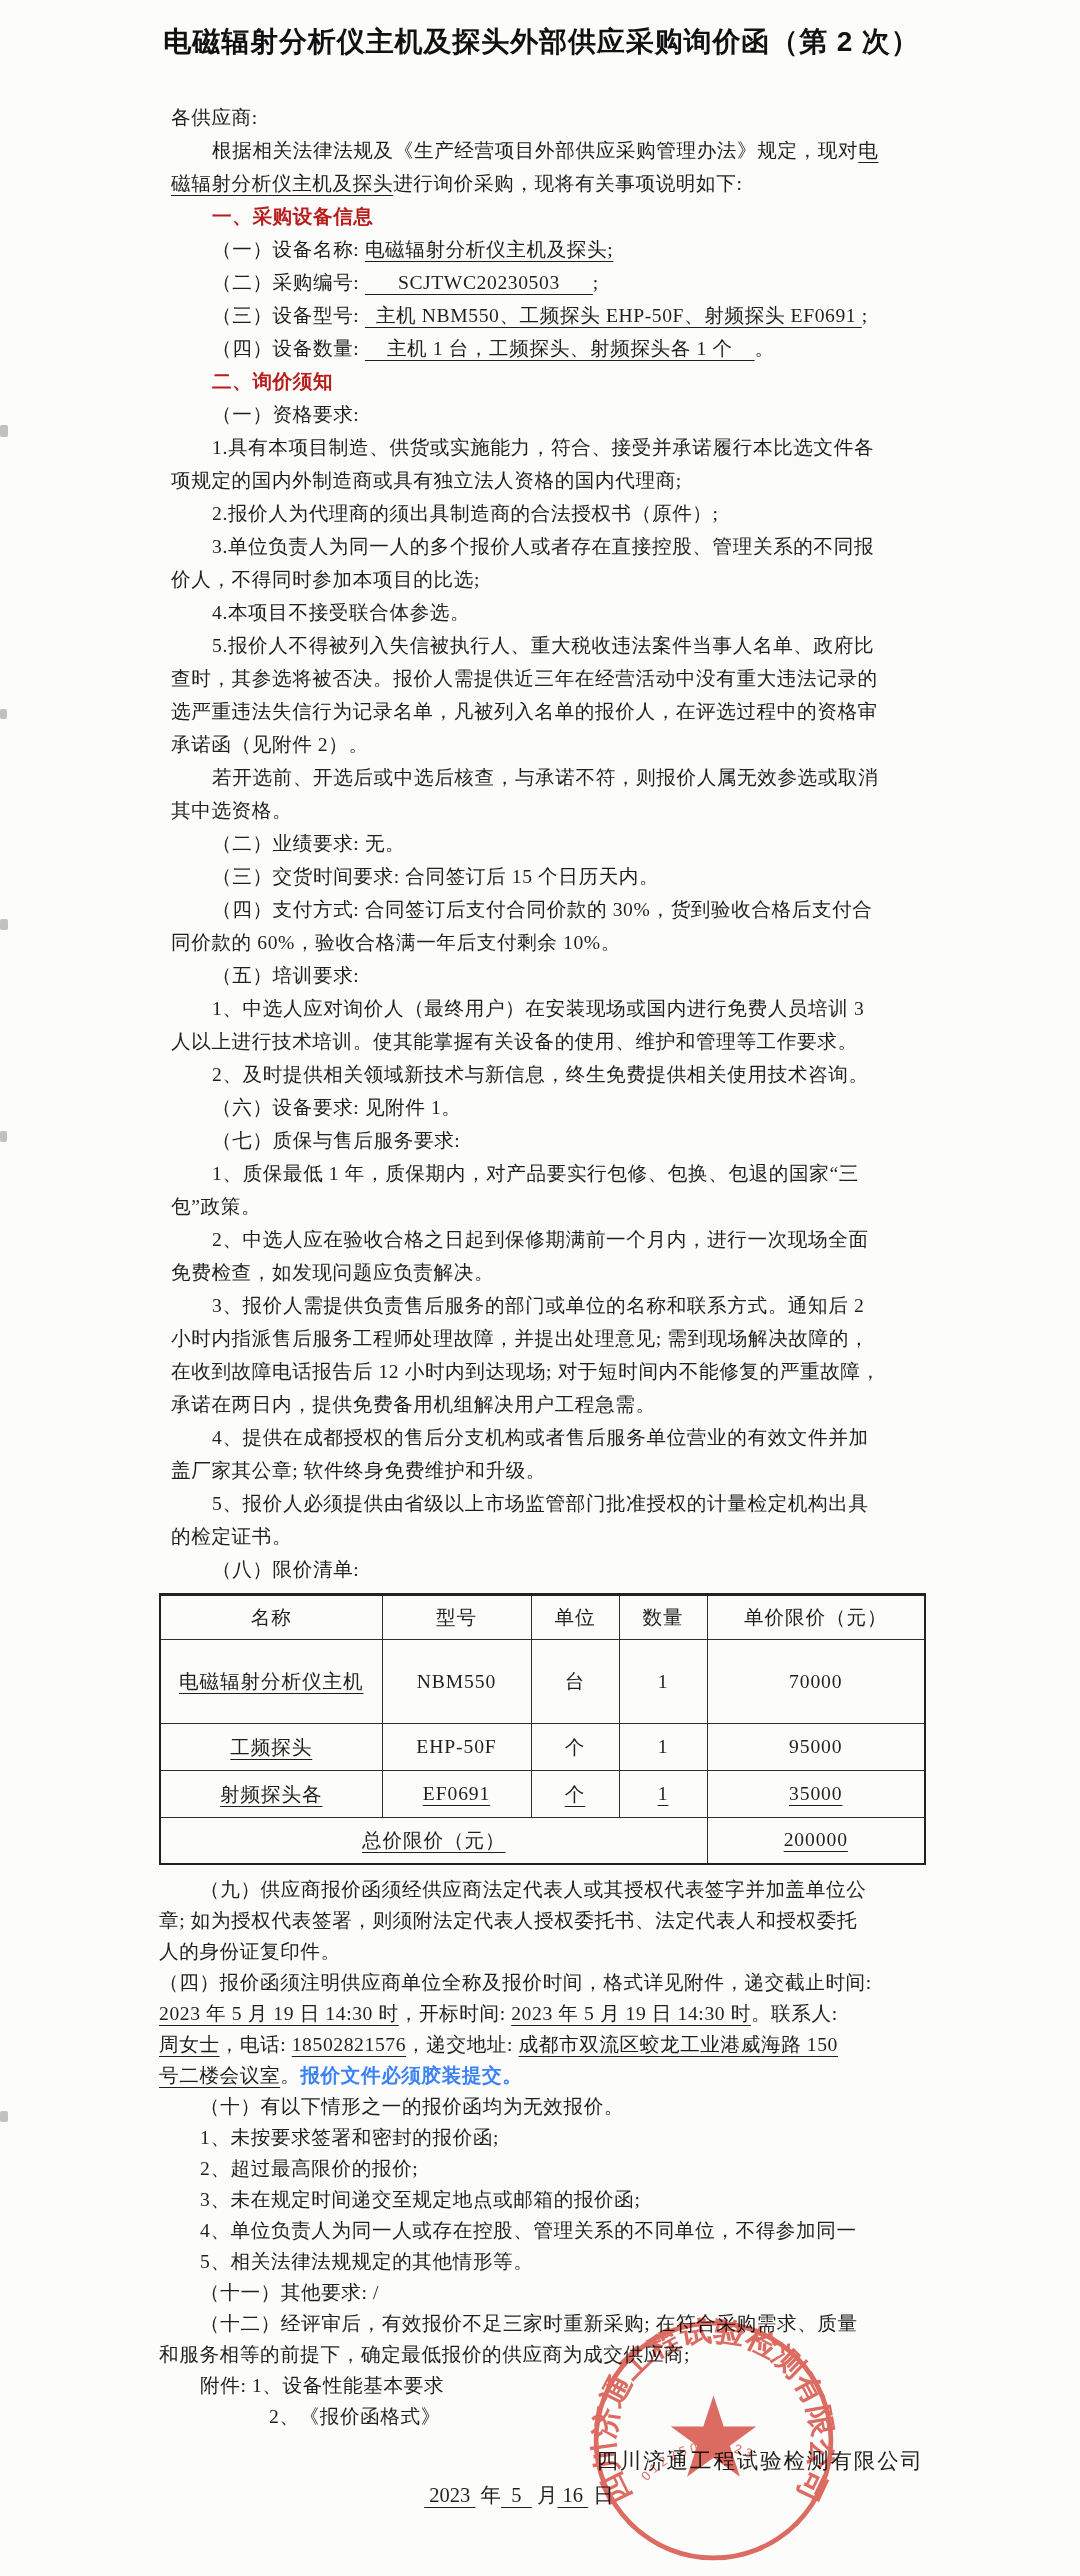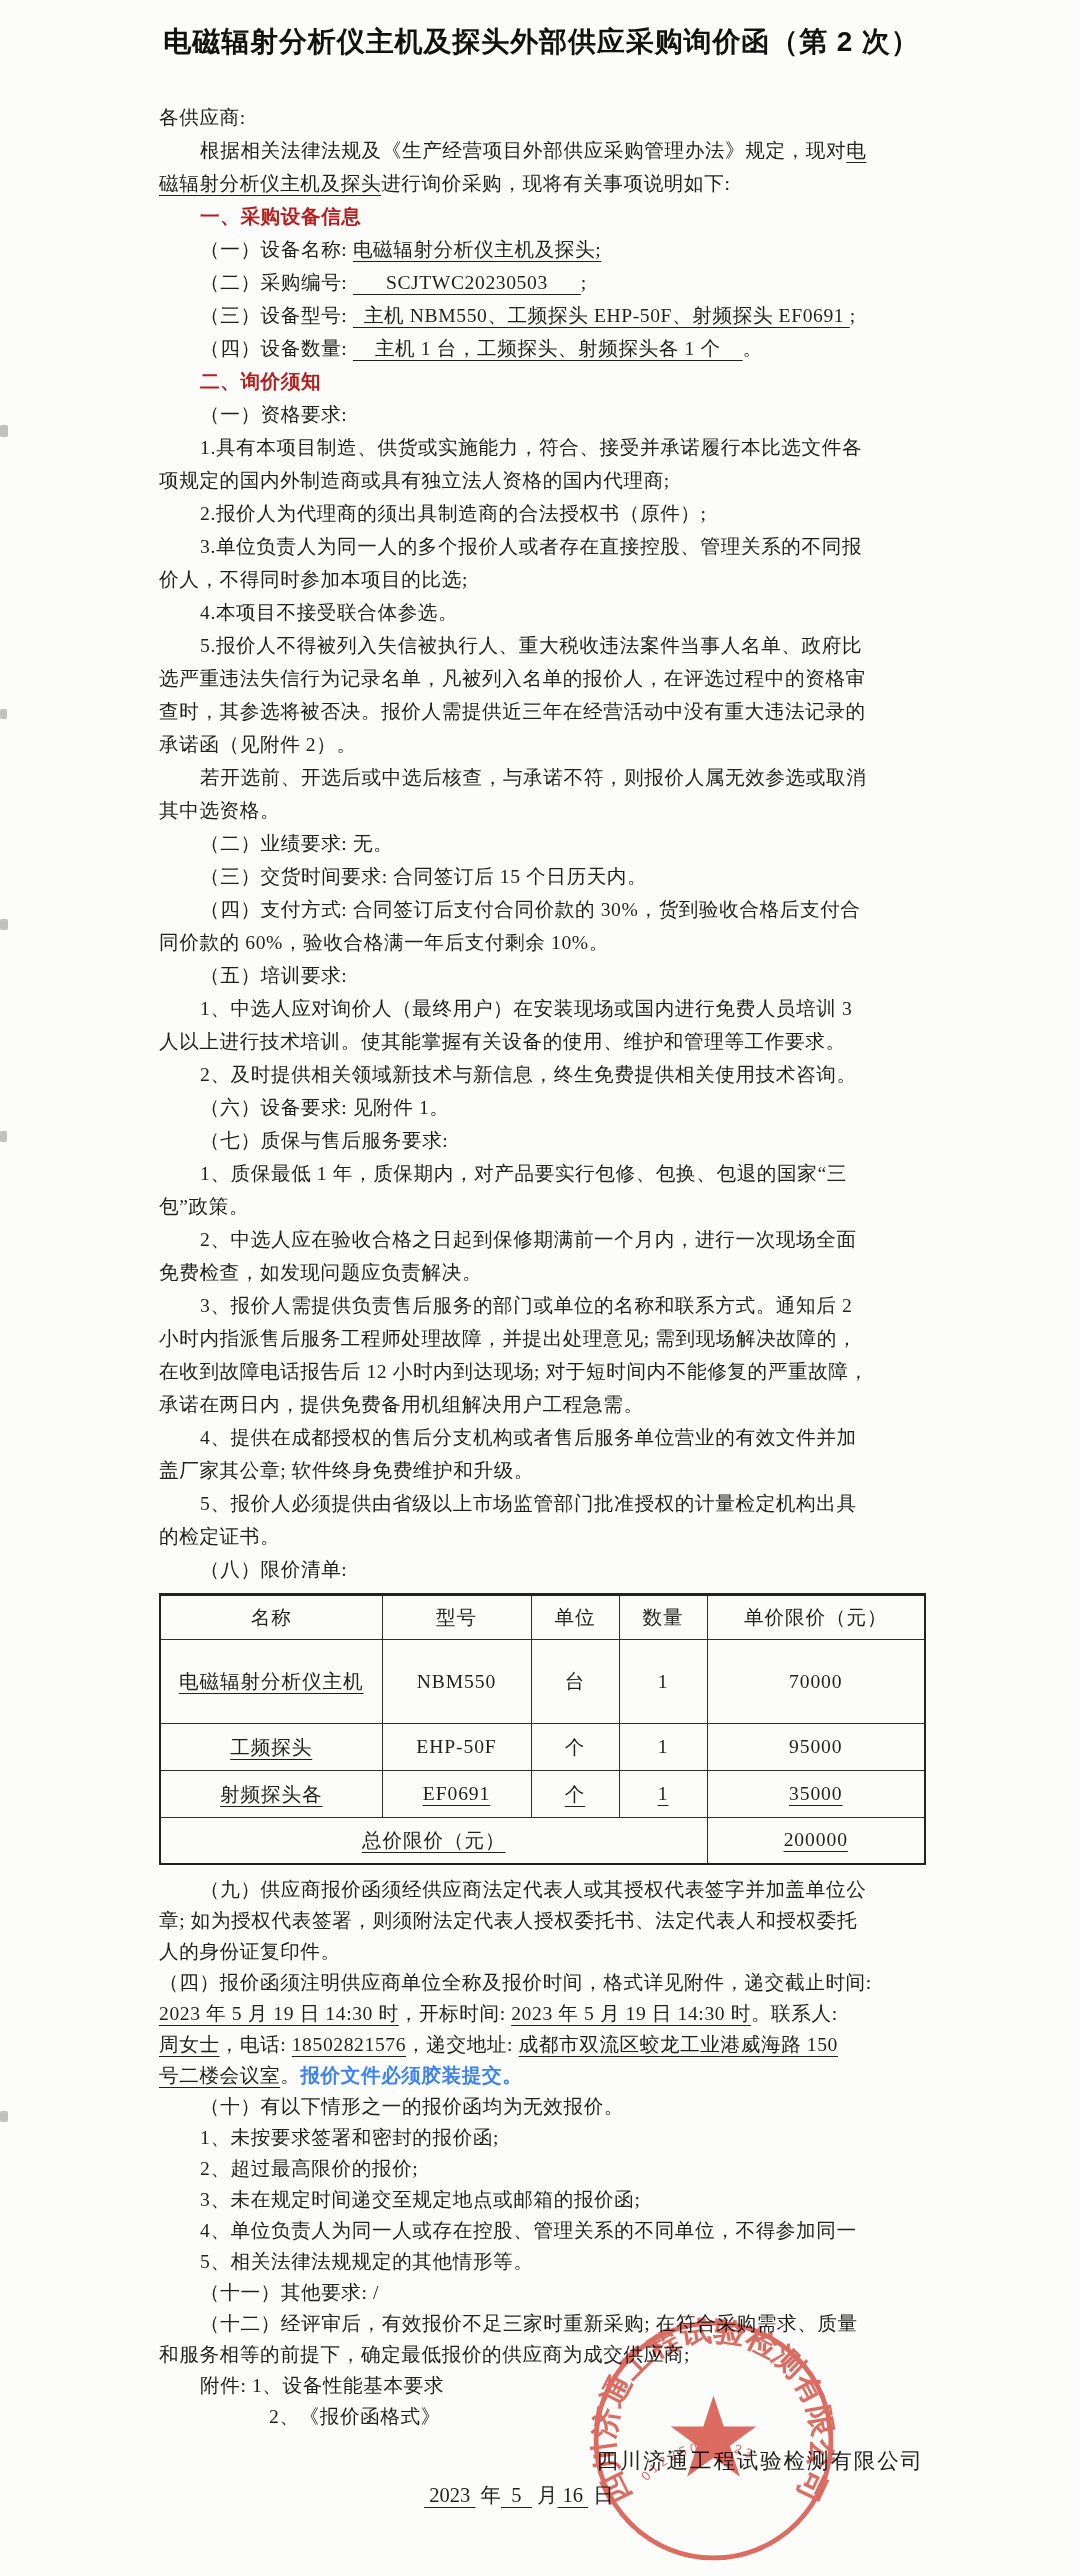"各供应商:" .body-block { margin-left: none -> 12px }
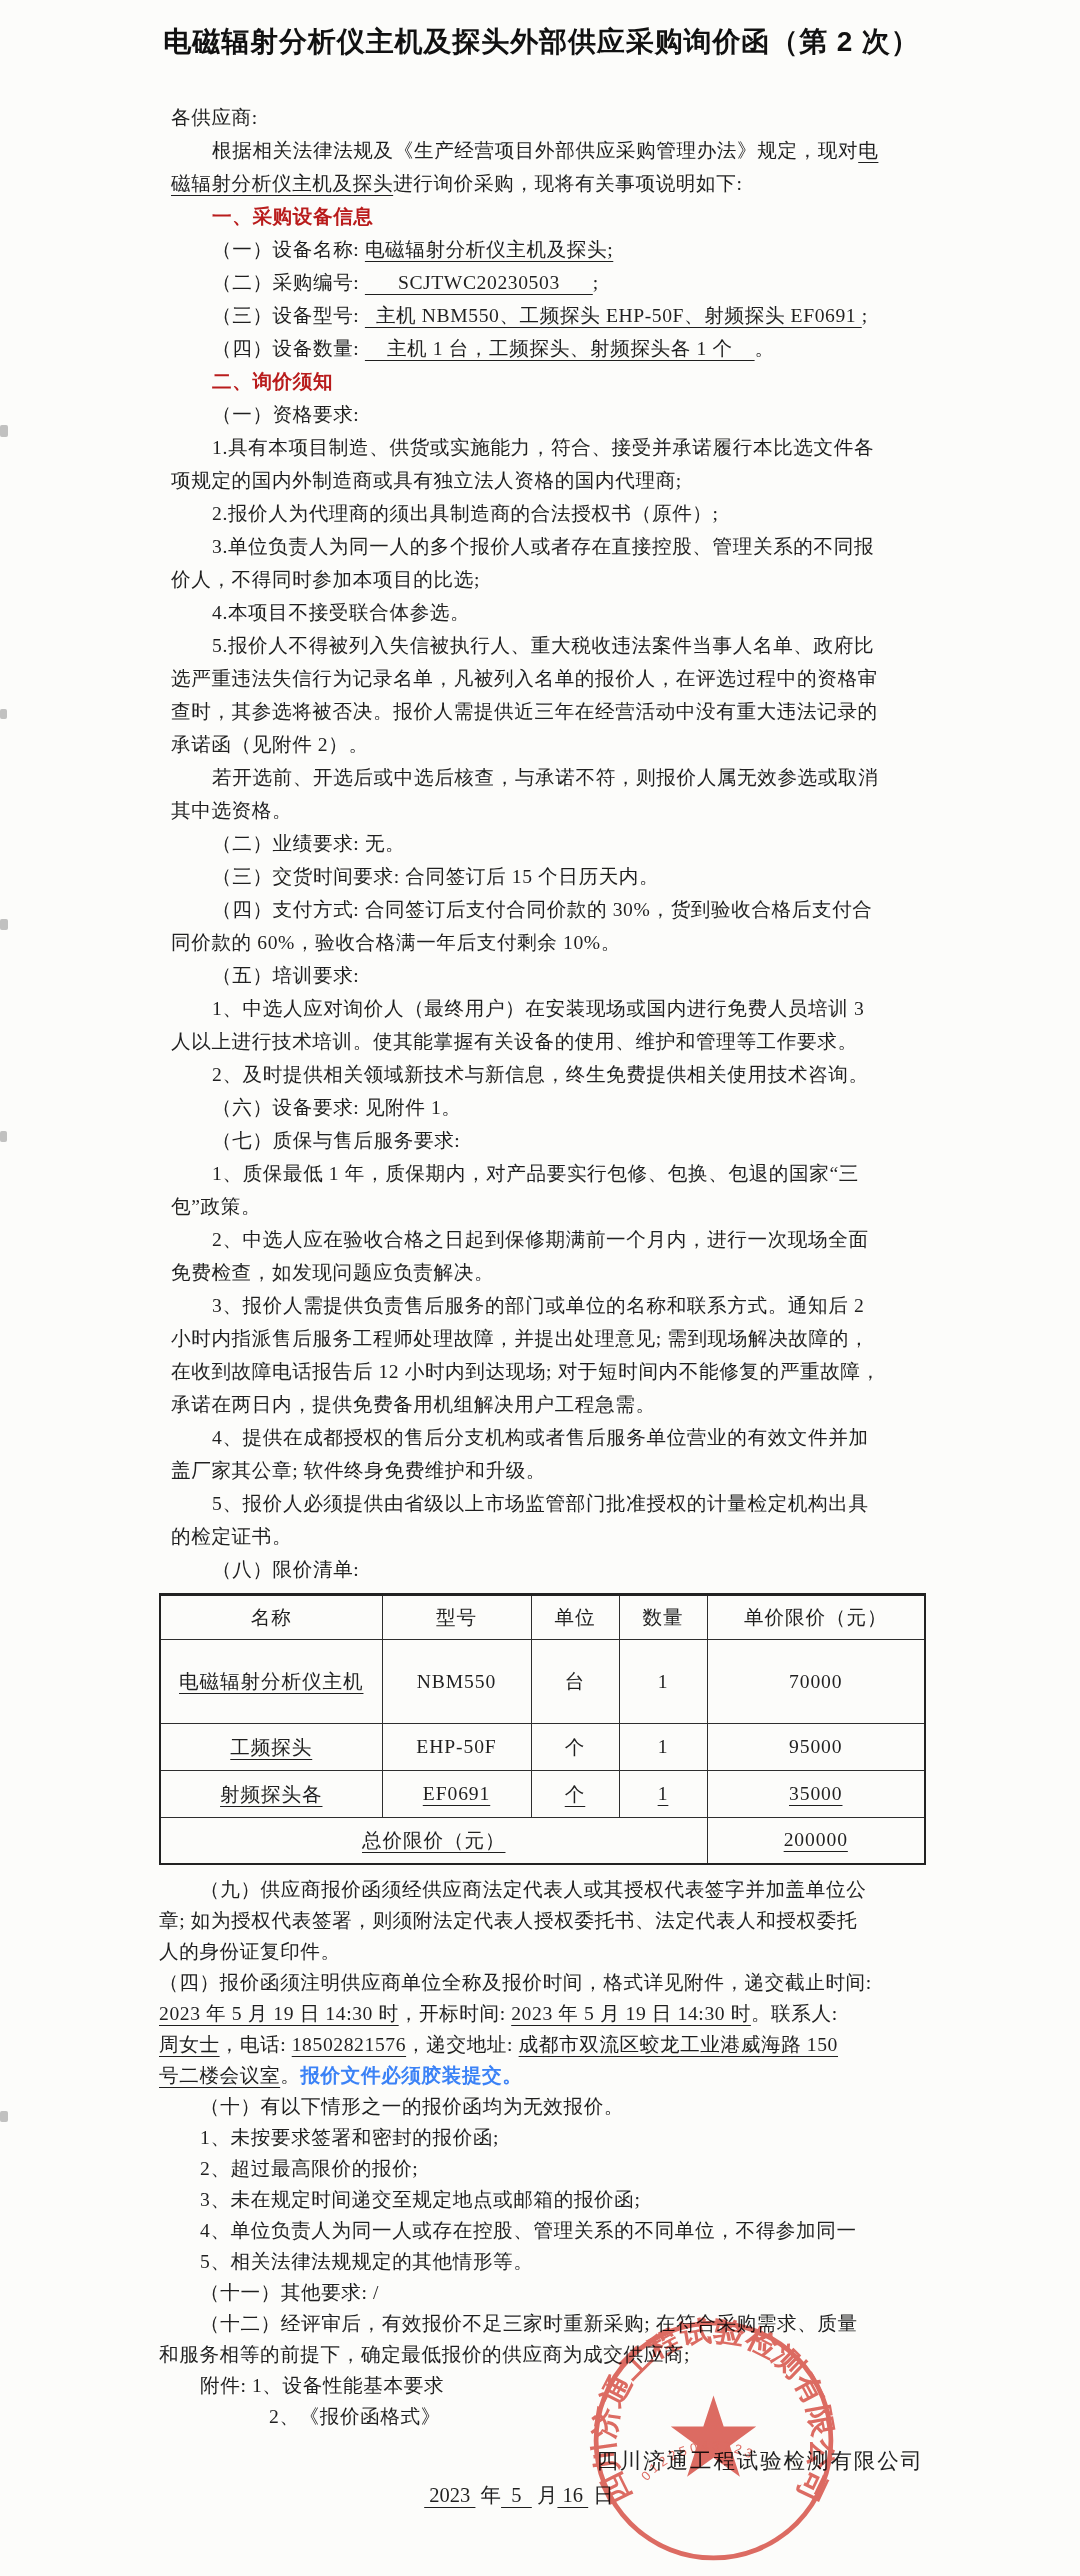"选严重违法失信行为记录名单，凡被列入名单的报价人，在评选过程中的资格审" div.line { order: before "查时，其参选将被否决。报价人需提供近三年在经营活动中没有重大违法记录的" -> after "查时，其参选将被否决。报价人需提供近三年在经营活动中没有重大违法记录的" }
